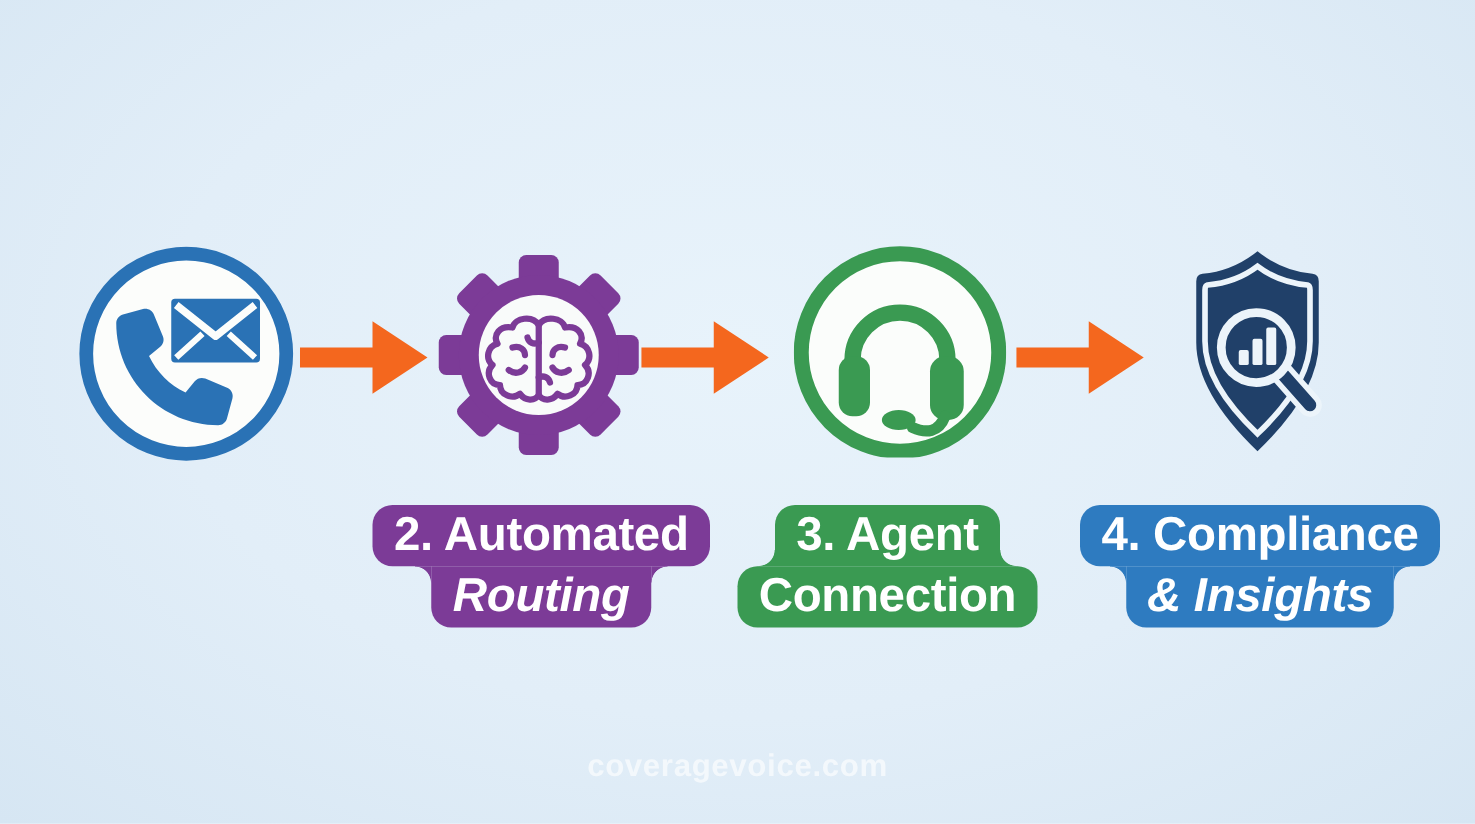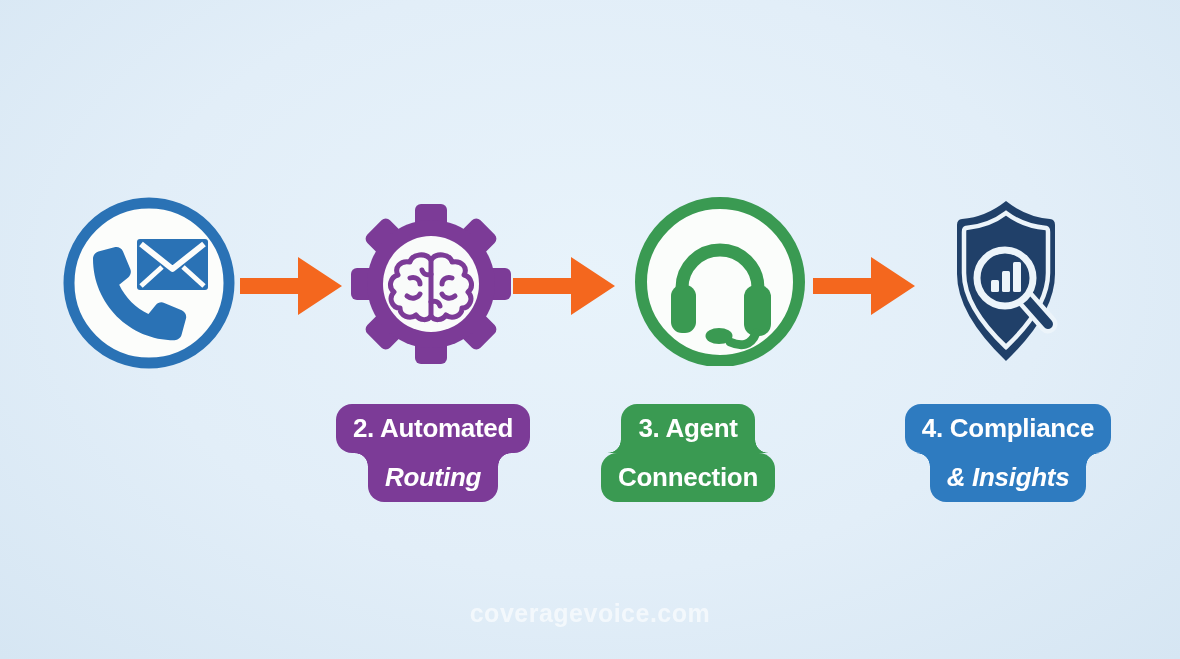"2. Automated" .badge { font-size: 26px -> 38px }
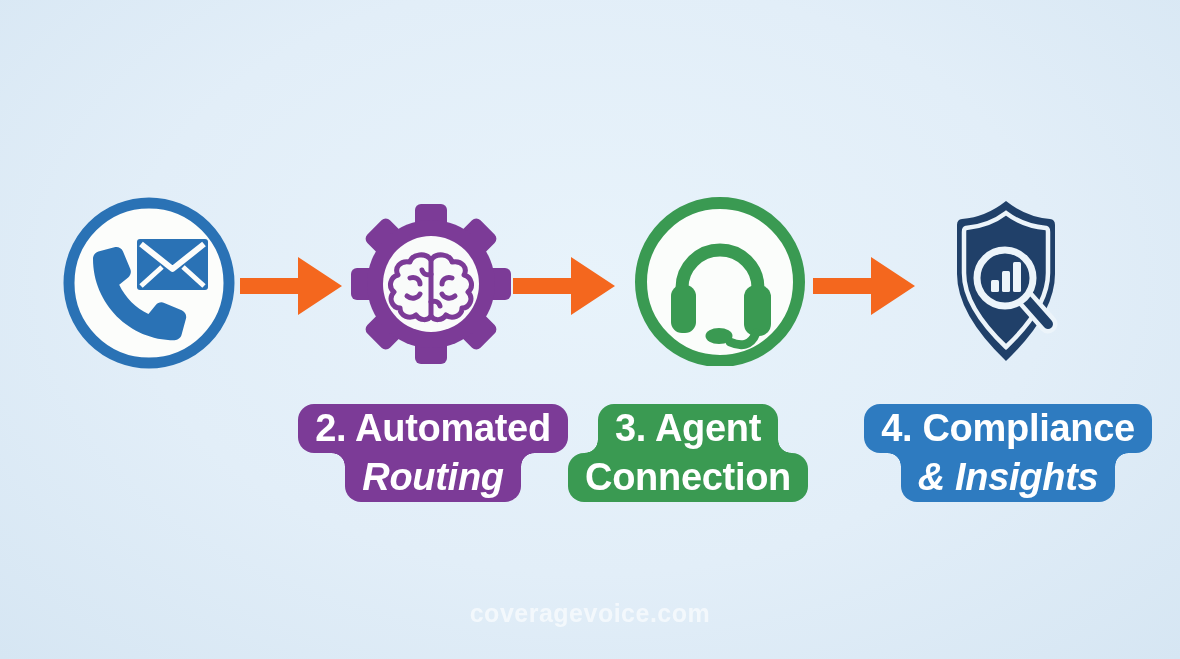"3. Agent" div.badge { left: 538px -> 560px }
